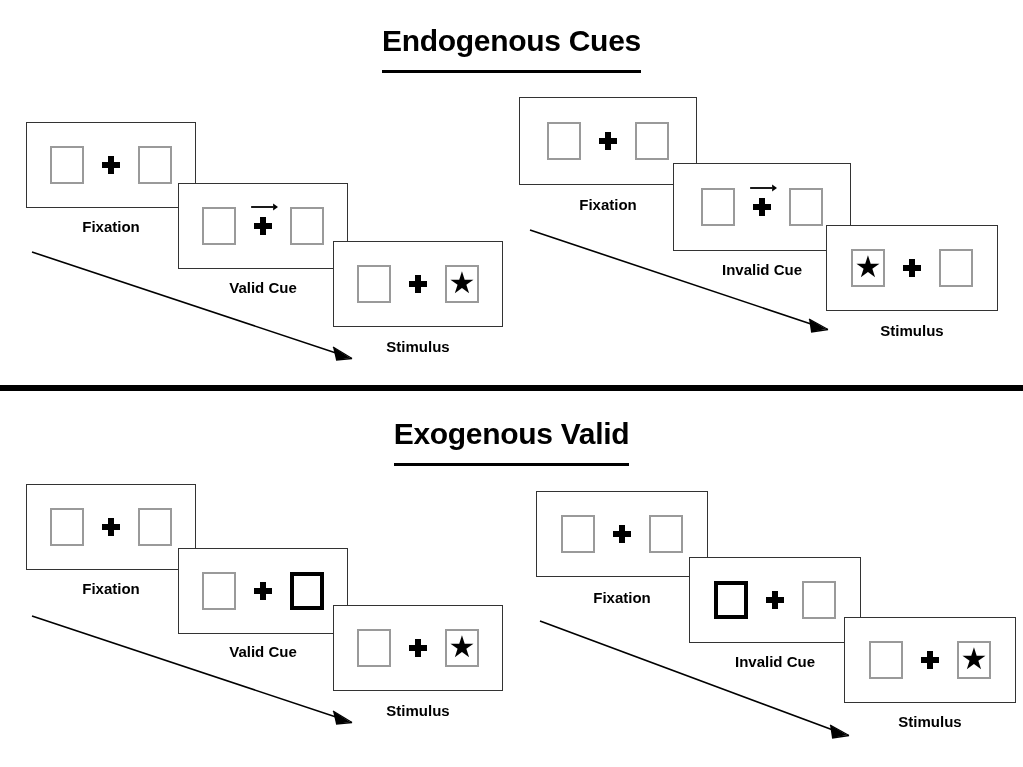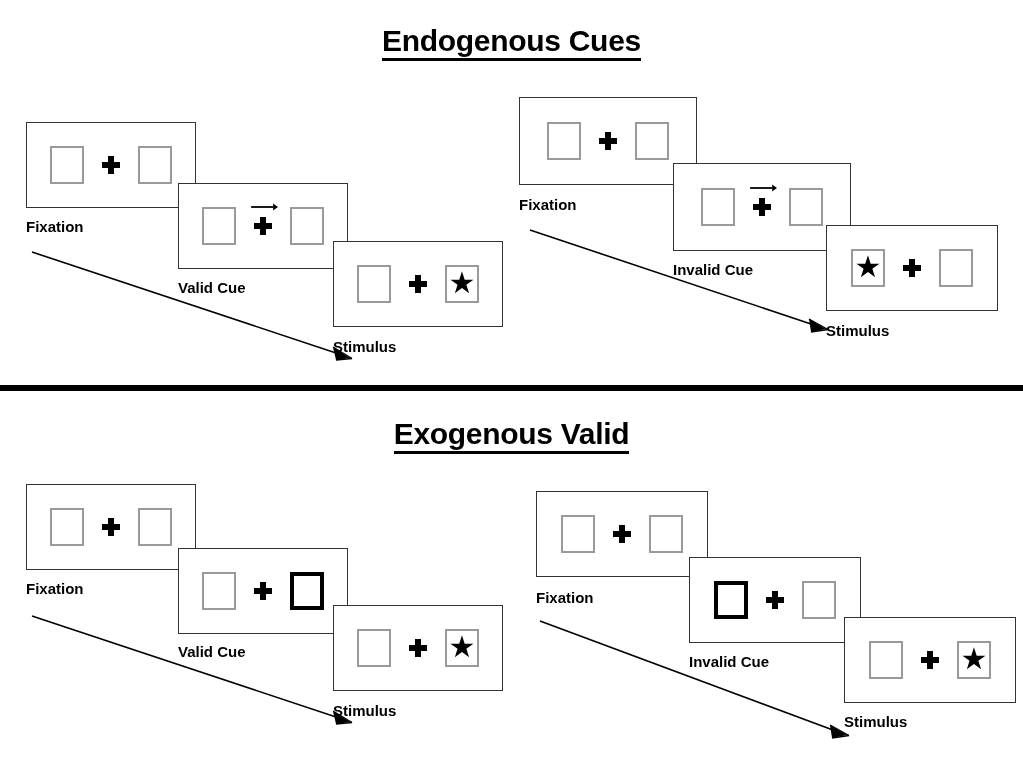"Endogenous Cues" .section-title span { padding-bottom: 1px -> 13px }
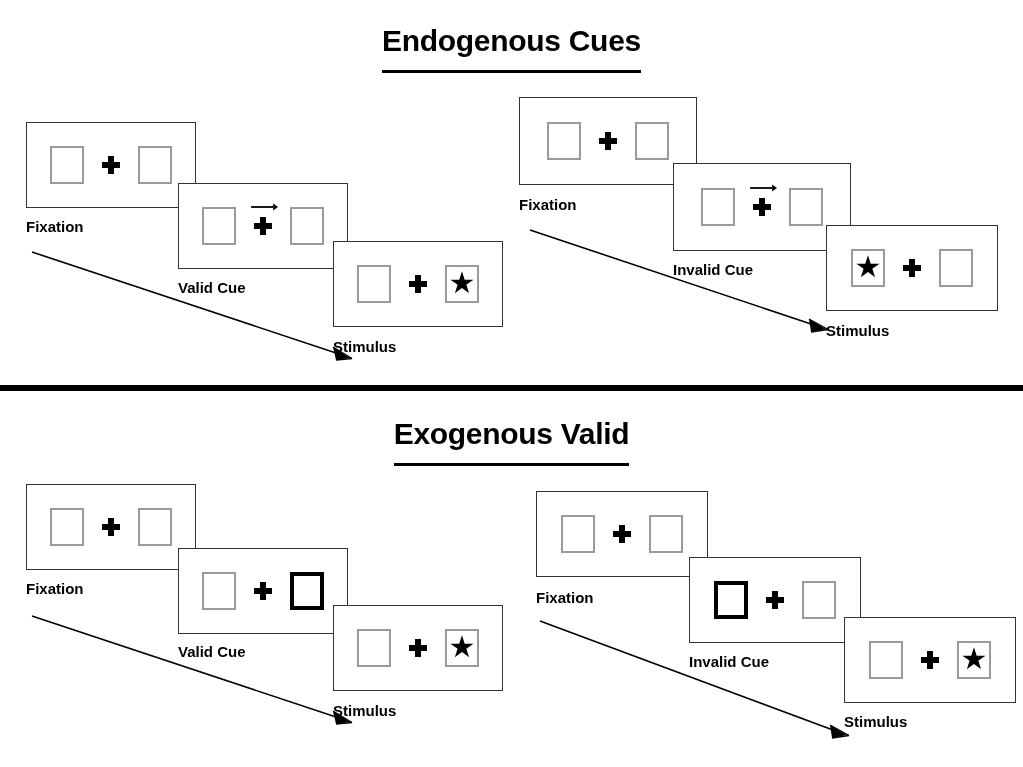"Fixation" .caption { text-align: none -> center }
